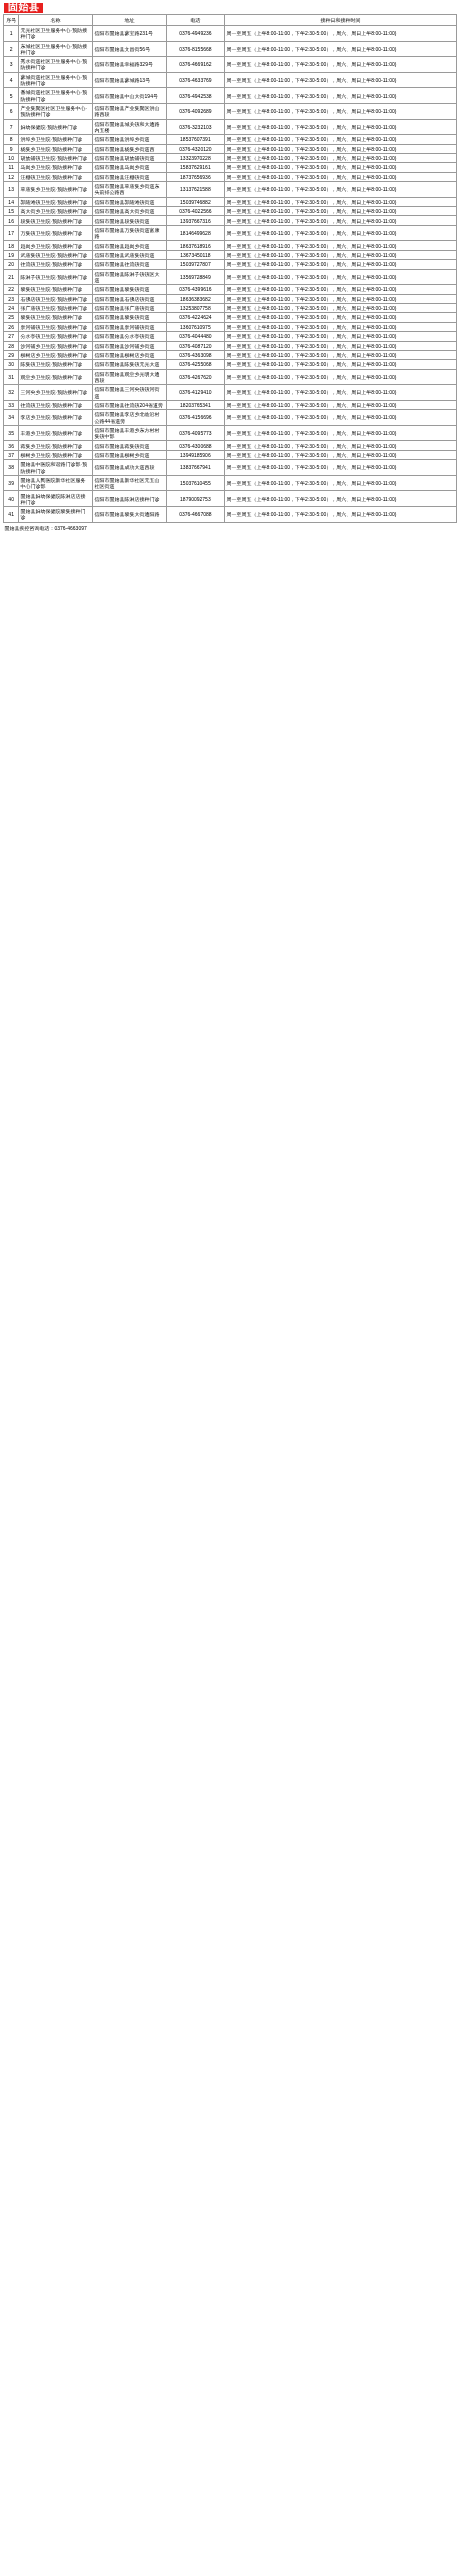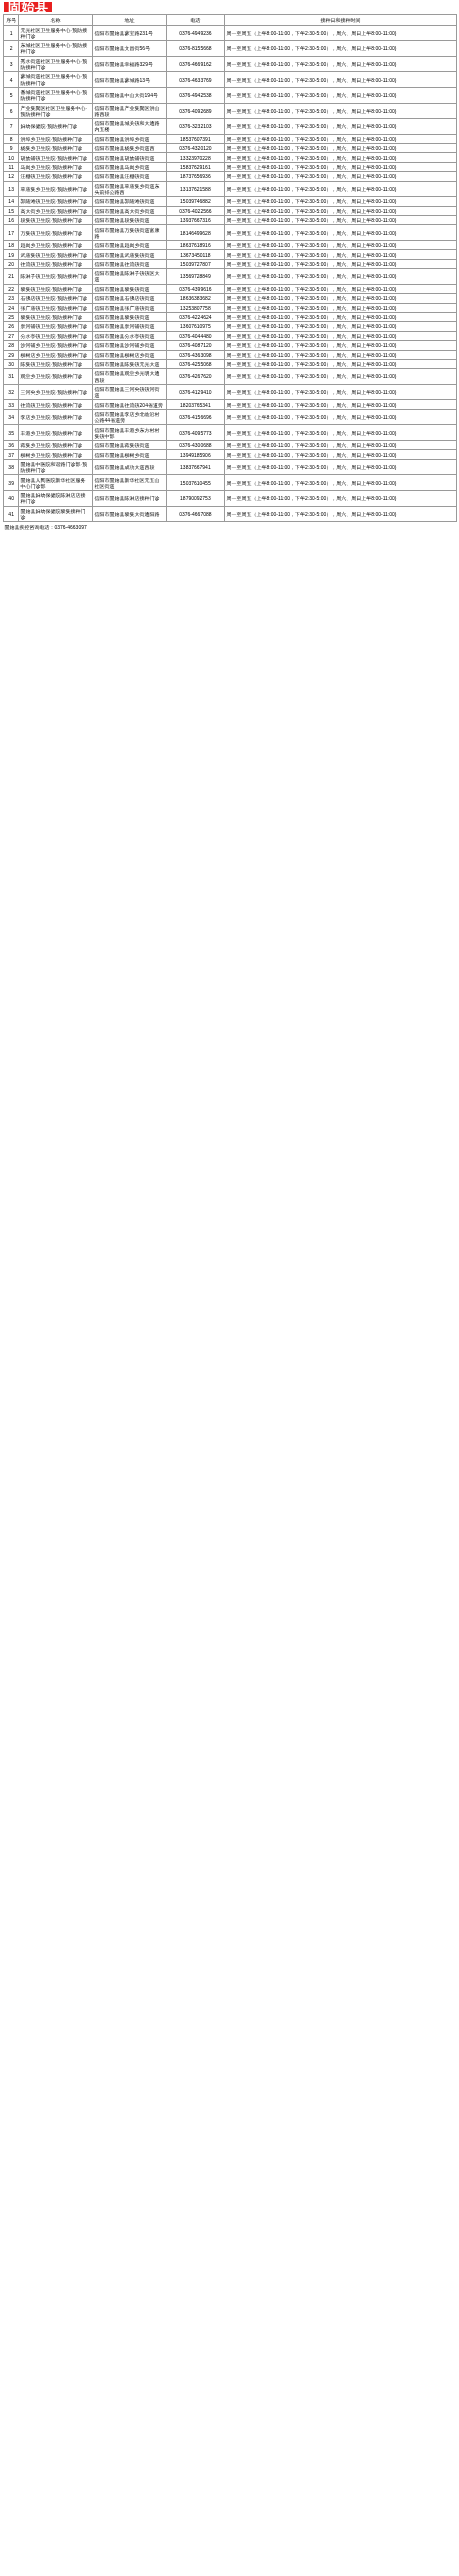"固始县" .doc-title { font-size: 13px -> 10px }
